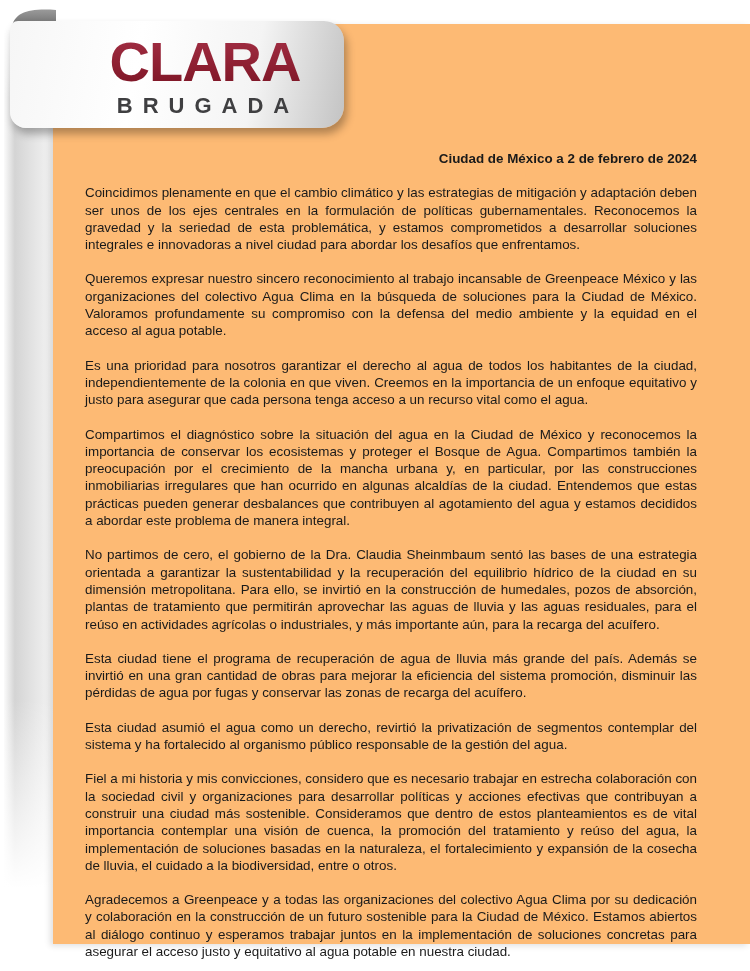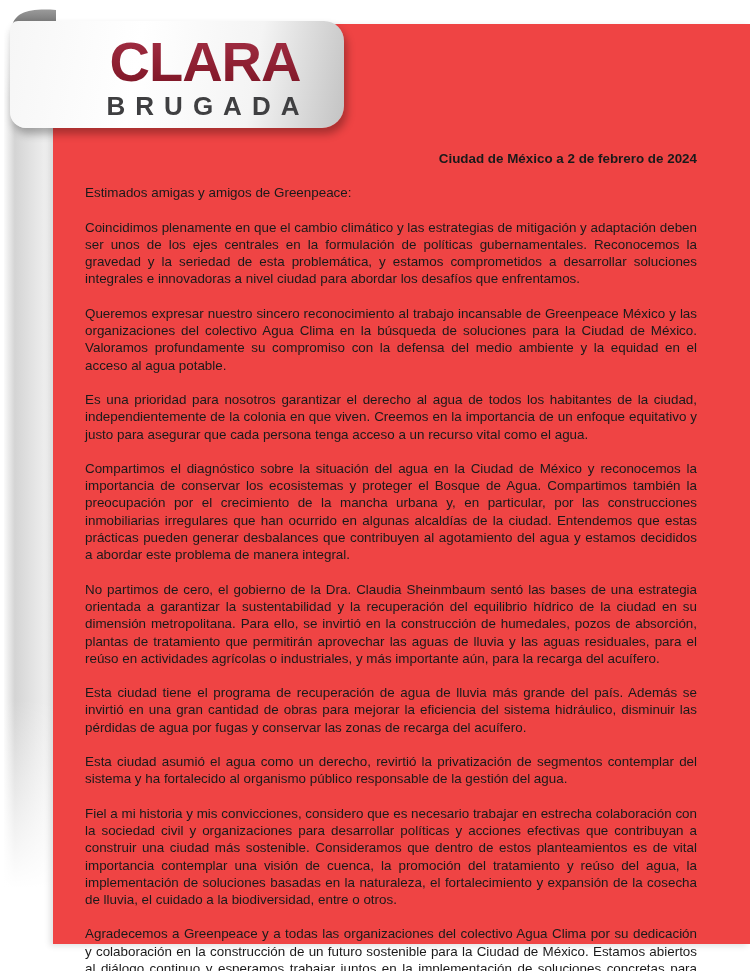"BRUGADA" .logo-last { font-size: 26px -> 22px }
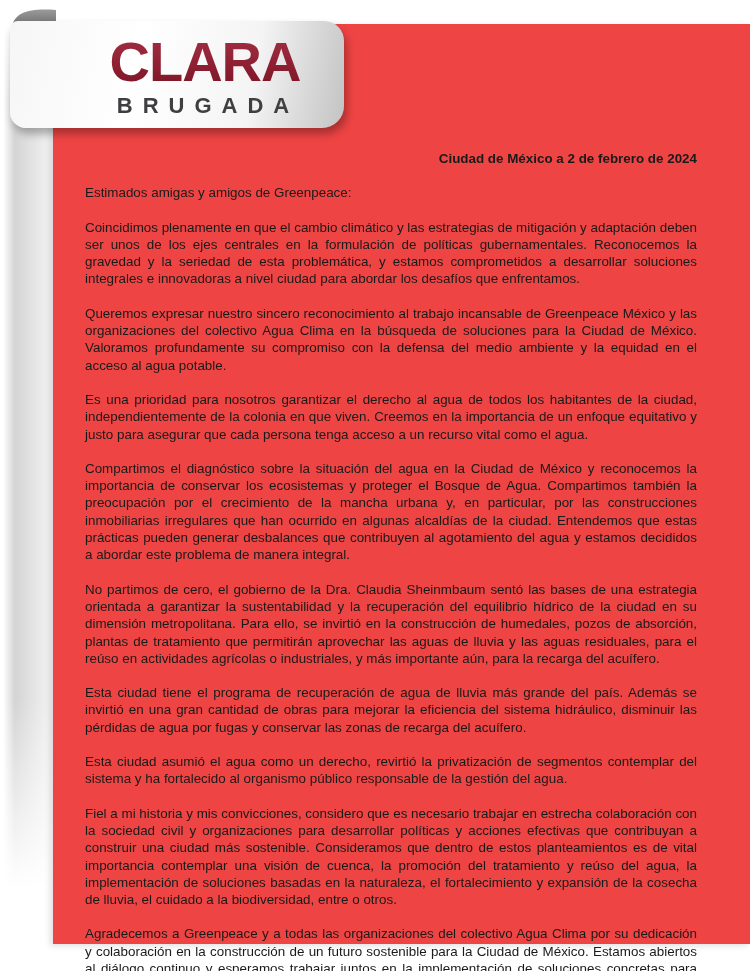"Ciudad de México a 2" .sheet { background: #ef4444 -> #fdba74 }
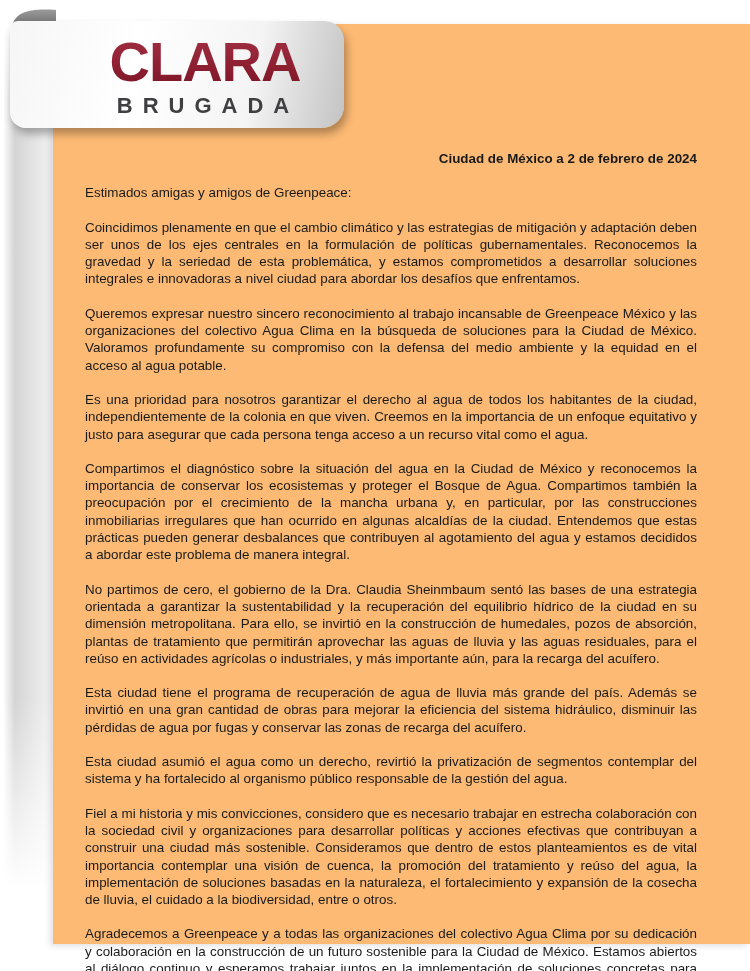"Estimados amigas y amigos de" div.salutation { html: <div>Estimados amigas y amigos de Greenpeace:</div> -> none }
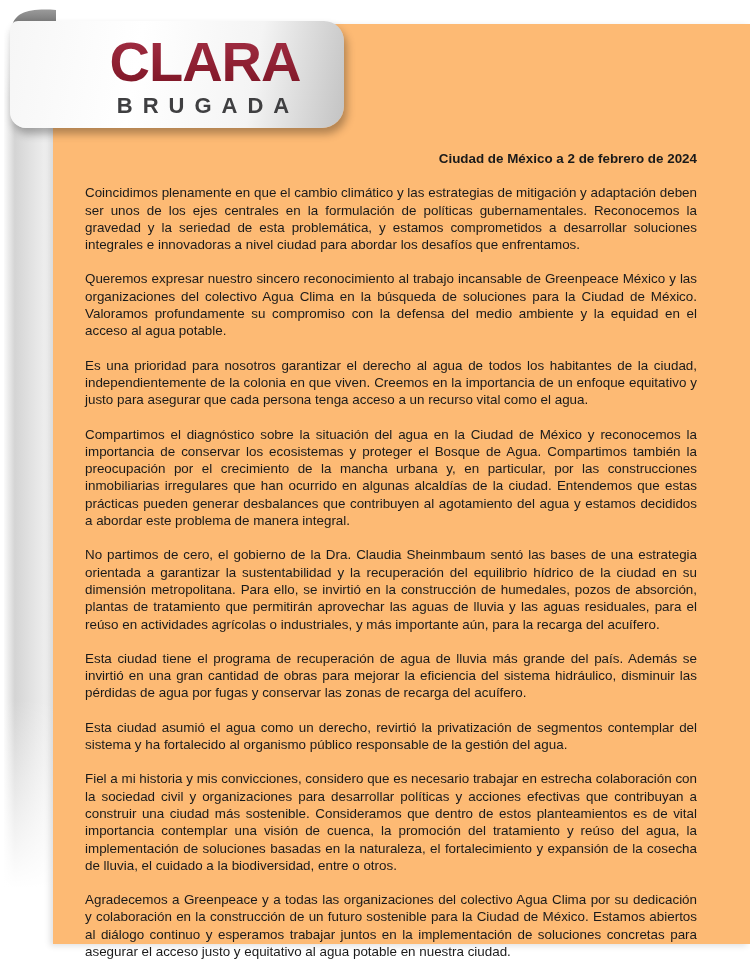"Esta ciudad tiene el programa" p { text: hidráulico -> promoción }
